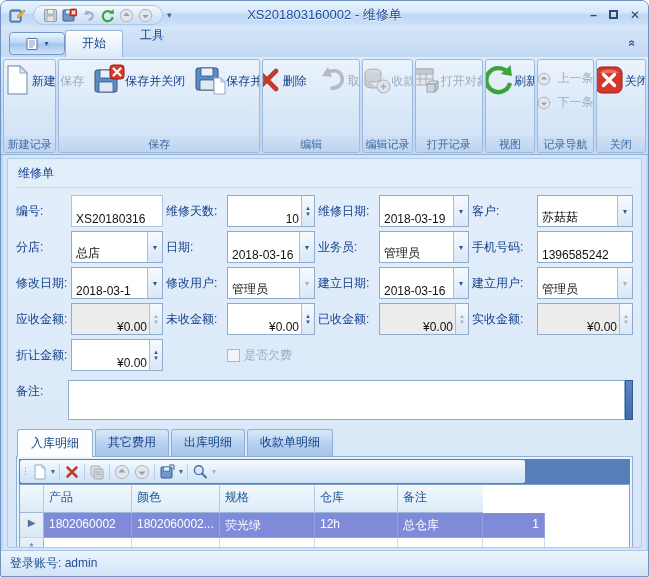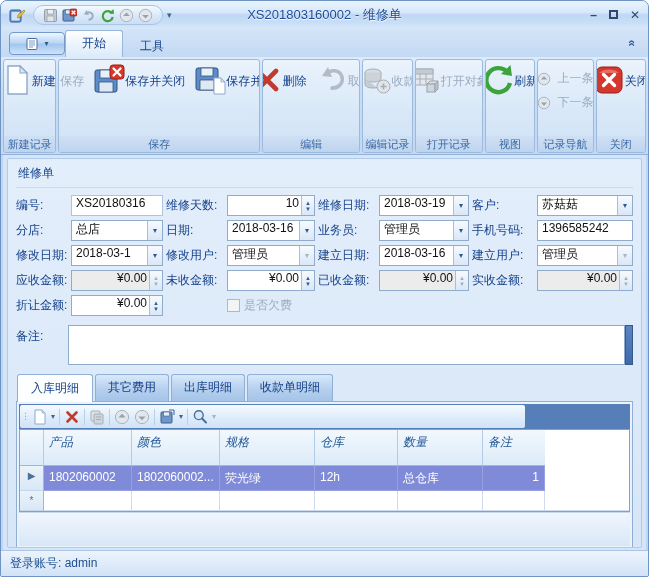"工具" .rtab { padding: 4px 17px 2px -> 4px 17px 13px }
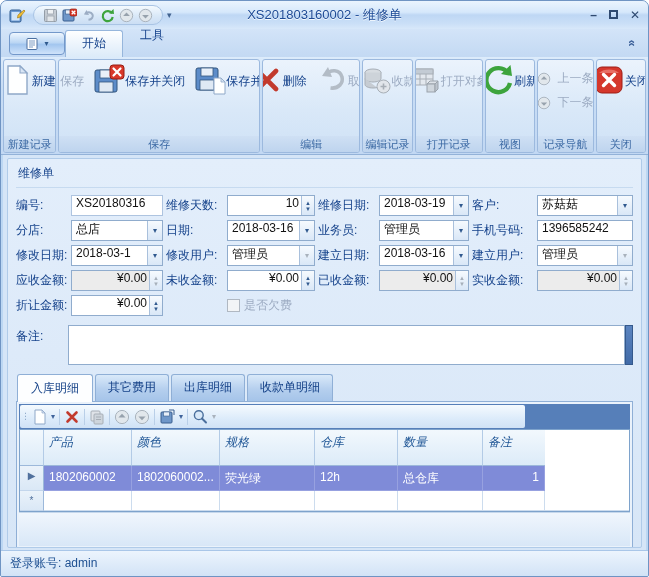"XS20180316" .fld { align-items: flex-start -> flex-end; height: 21px -> 32px }
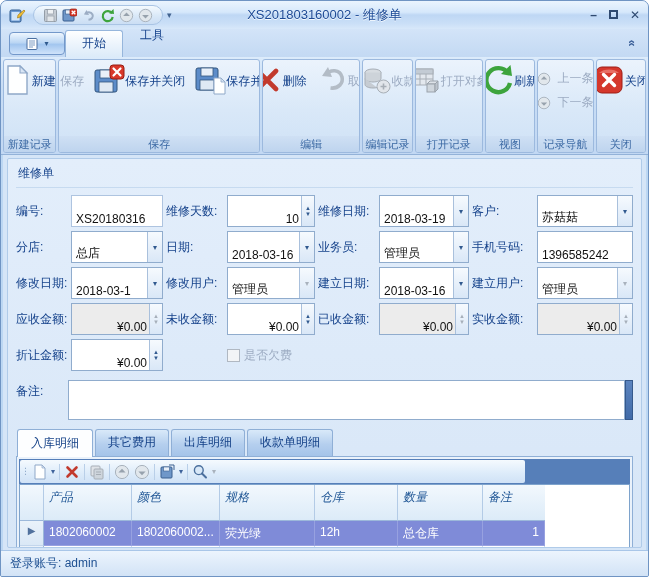"产品" .hcell { font-style: italic -> none; padding: 4px 5px 14px -> 4px 5px 6px }
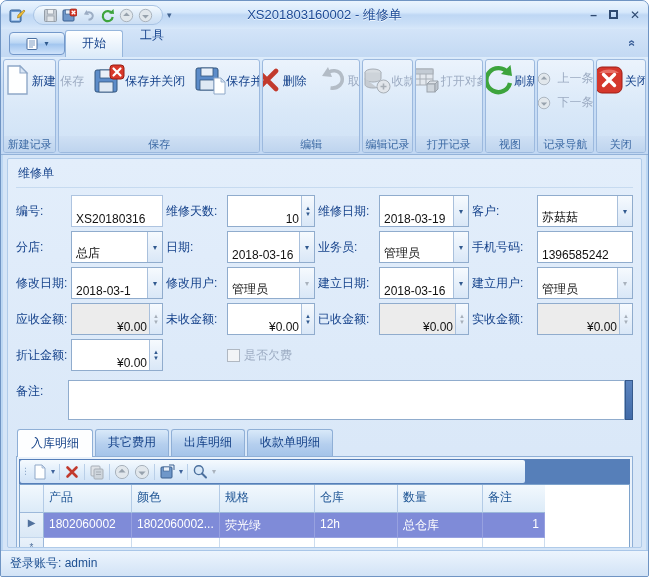"数量" div.hcell { html: <div>数量</div> -> none }
